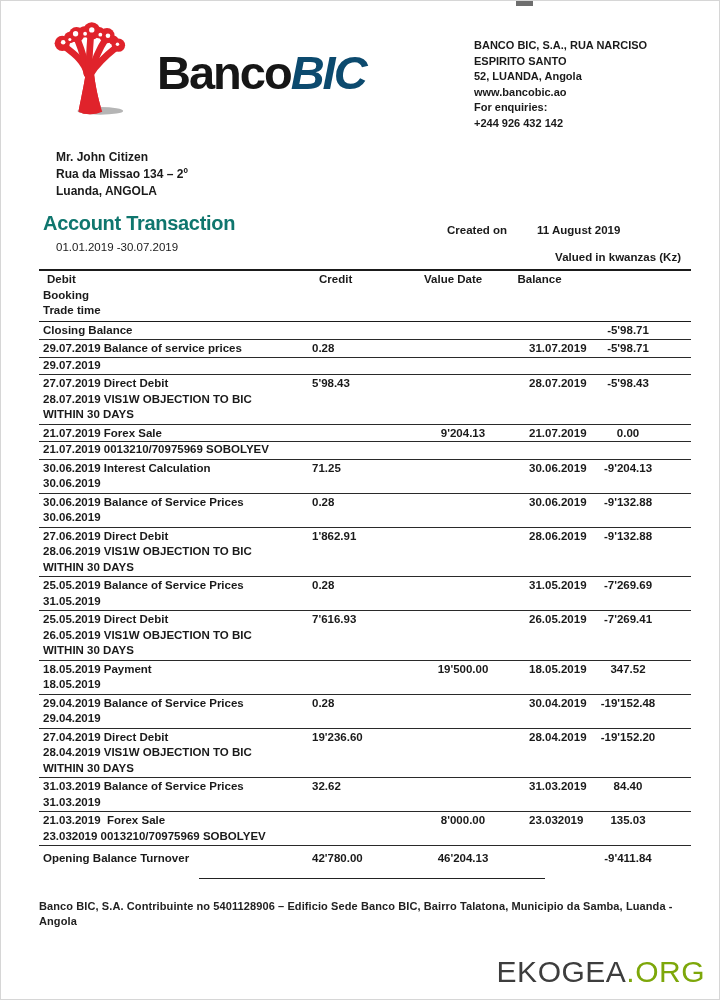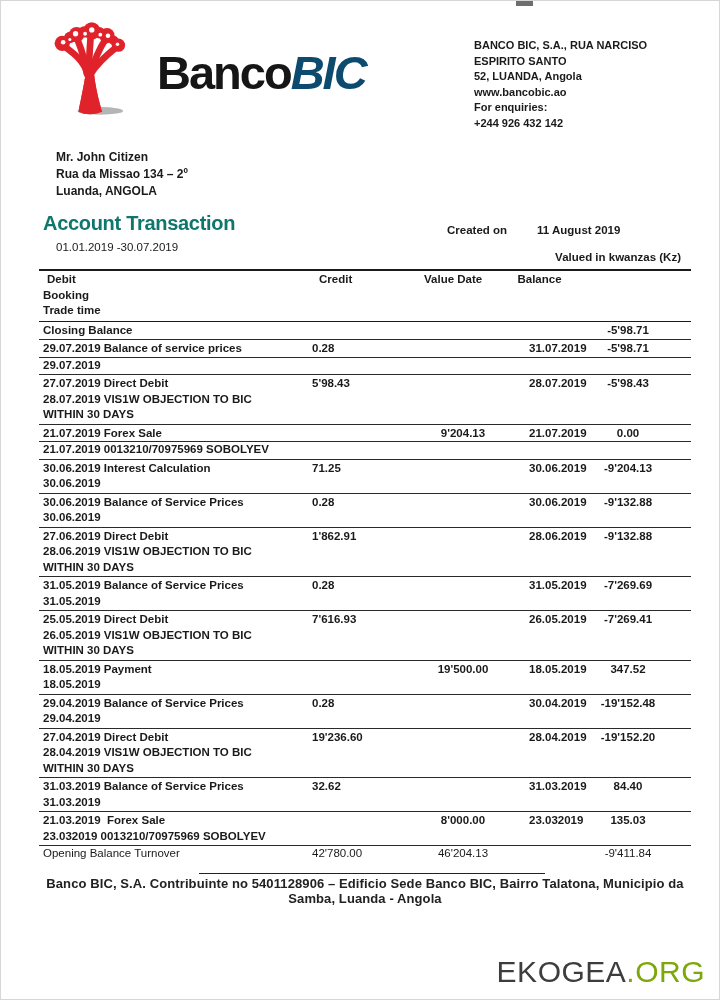"31.05.2019 Balance of Service Prices" div.c-desc { text: 31.05.2019 -> 25.05.2019 }
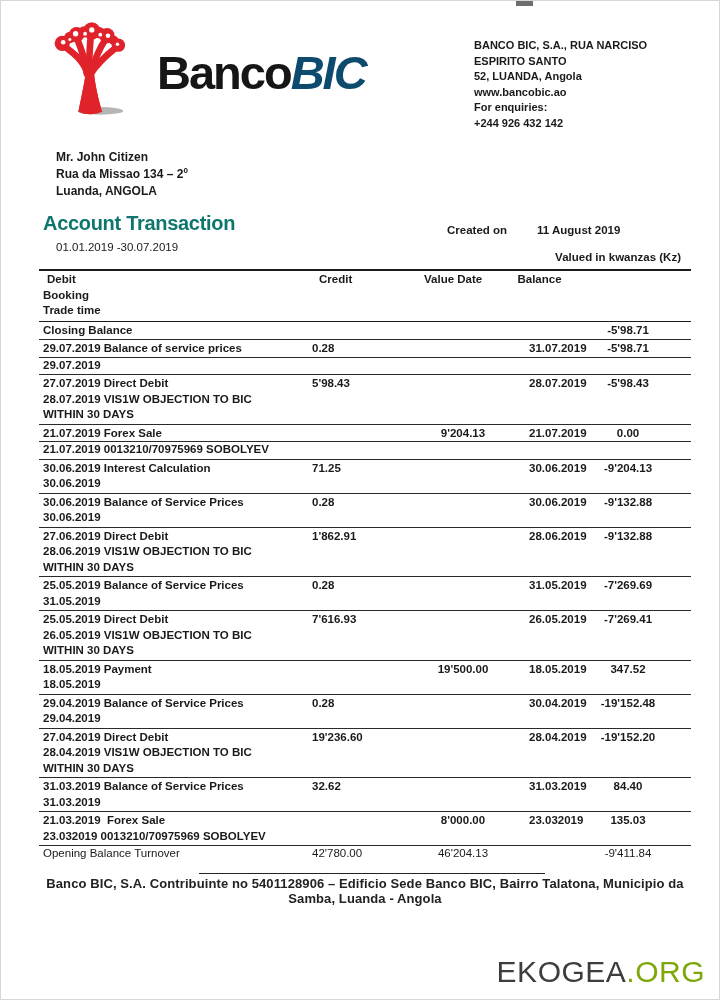"Opening Balance Turnover" .summary { font-weight: 400 -> 700; margin-top: none -> 5px }
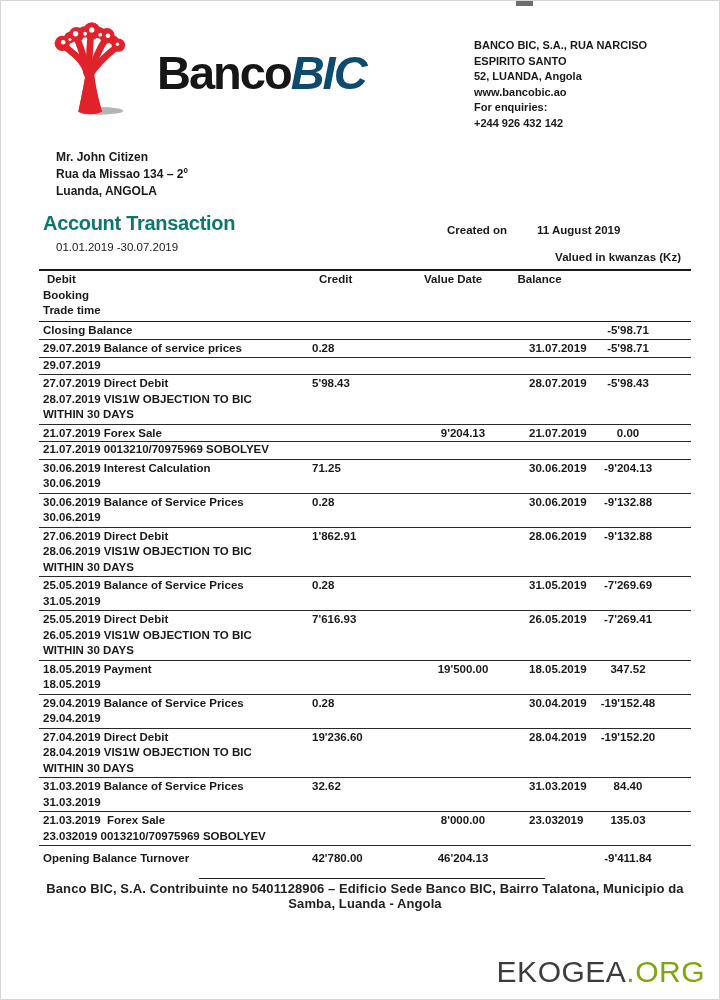"Banco BIC, S.A. Contribuinte no" .footer-text { font-size: 13px -> 11px; margin-top: 2px -> 20px; text-align: center -> none }
